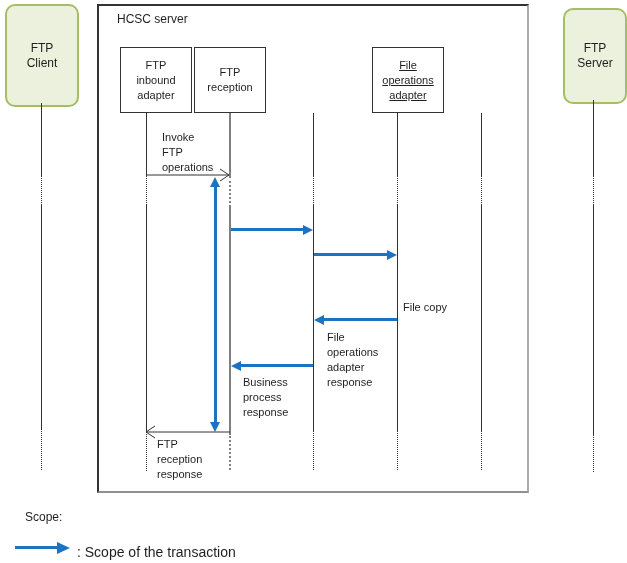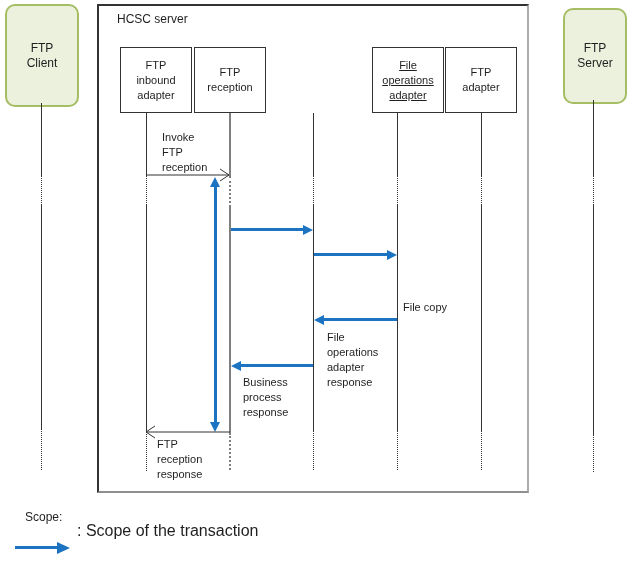"FTP adapter" div.comp { html: <div> <div>FTP adapter</div> </div> -> none }
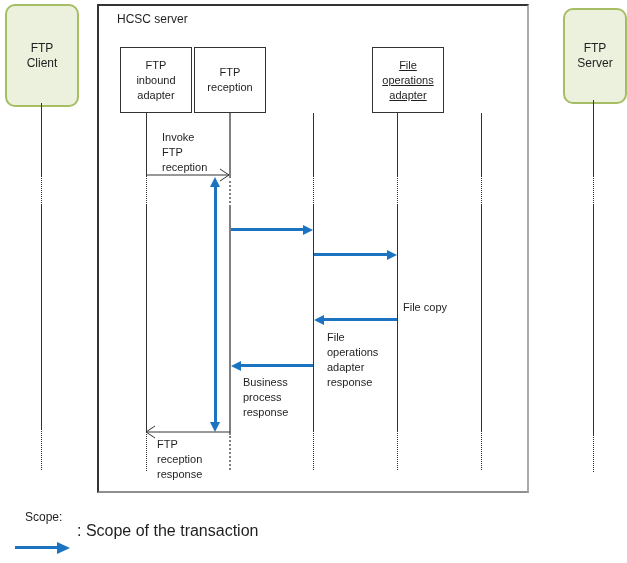"Invoke FTP reception" div.msg { text: reception -> operations }
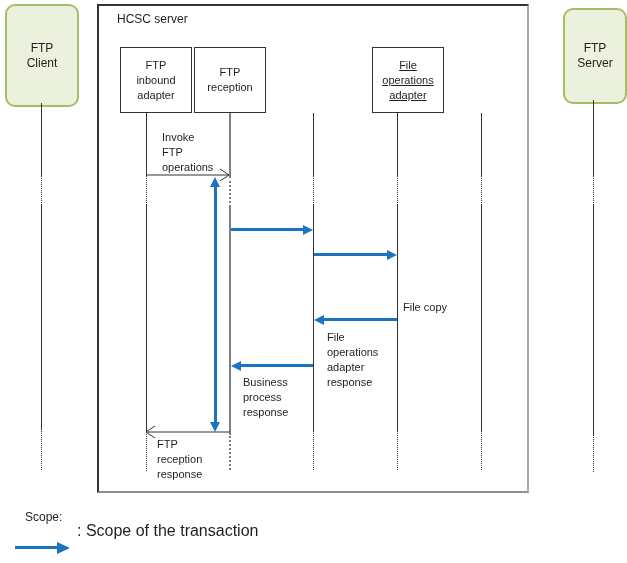": Scope of the transaction" .legend-text { font-size: 16px -> 14px; top: 522px -> 544px }
